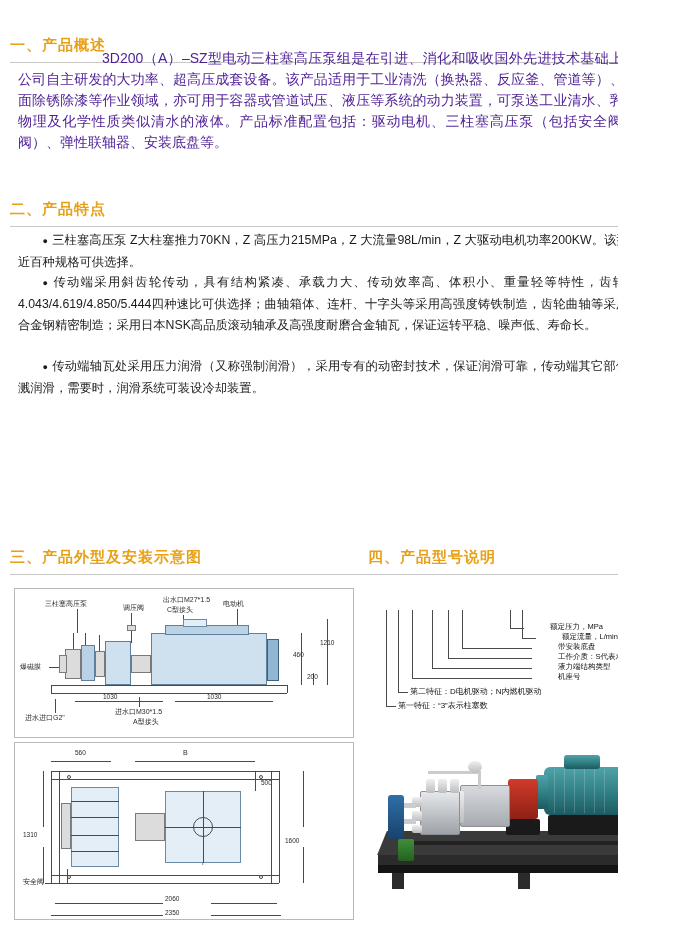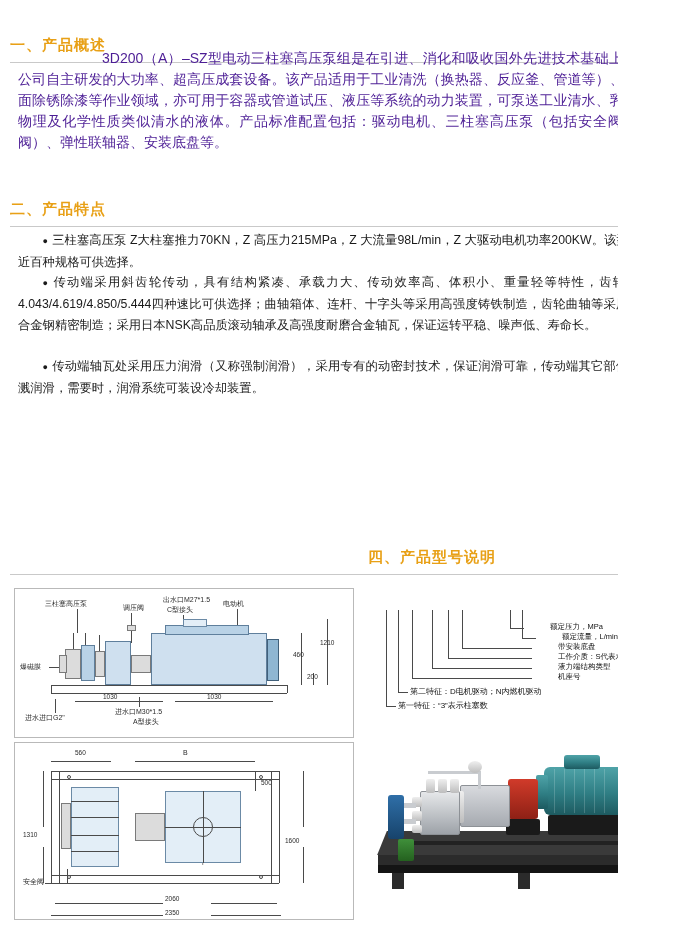"三、产品外型及安装示意图" div.sec-head { html: none -> <div>三、产品外型及安装示意图</div> }
